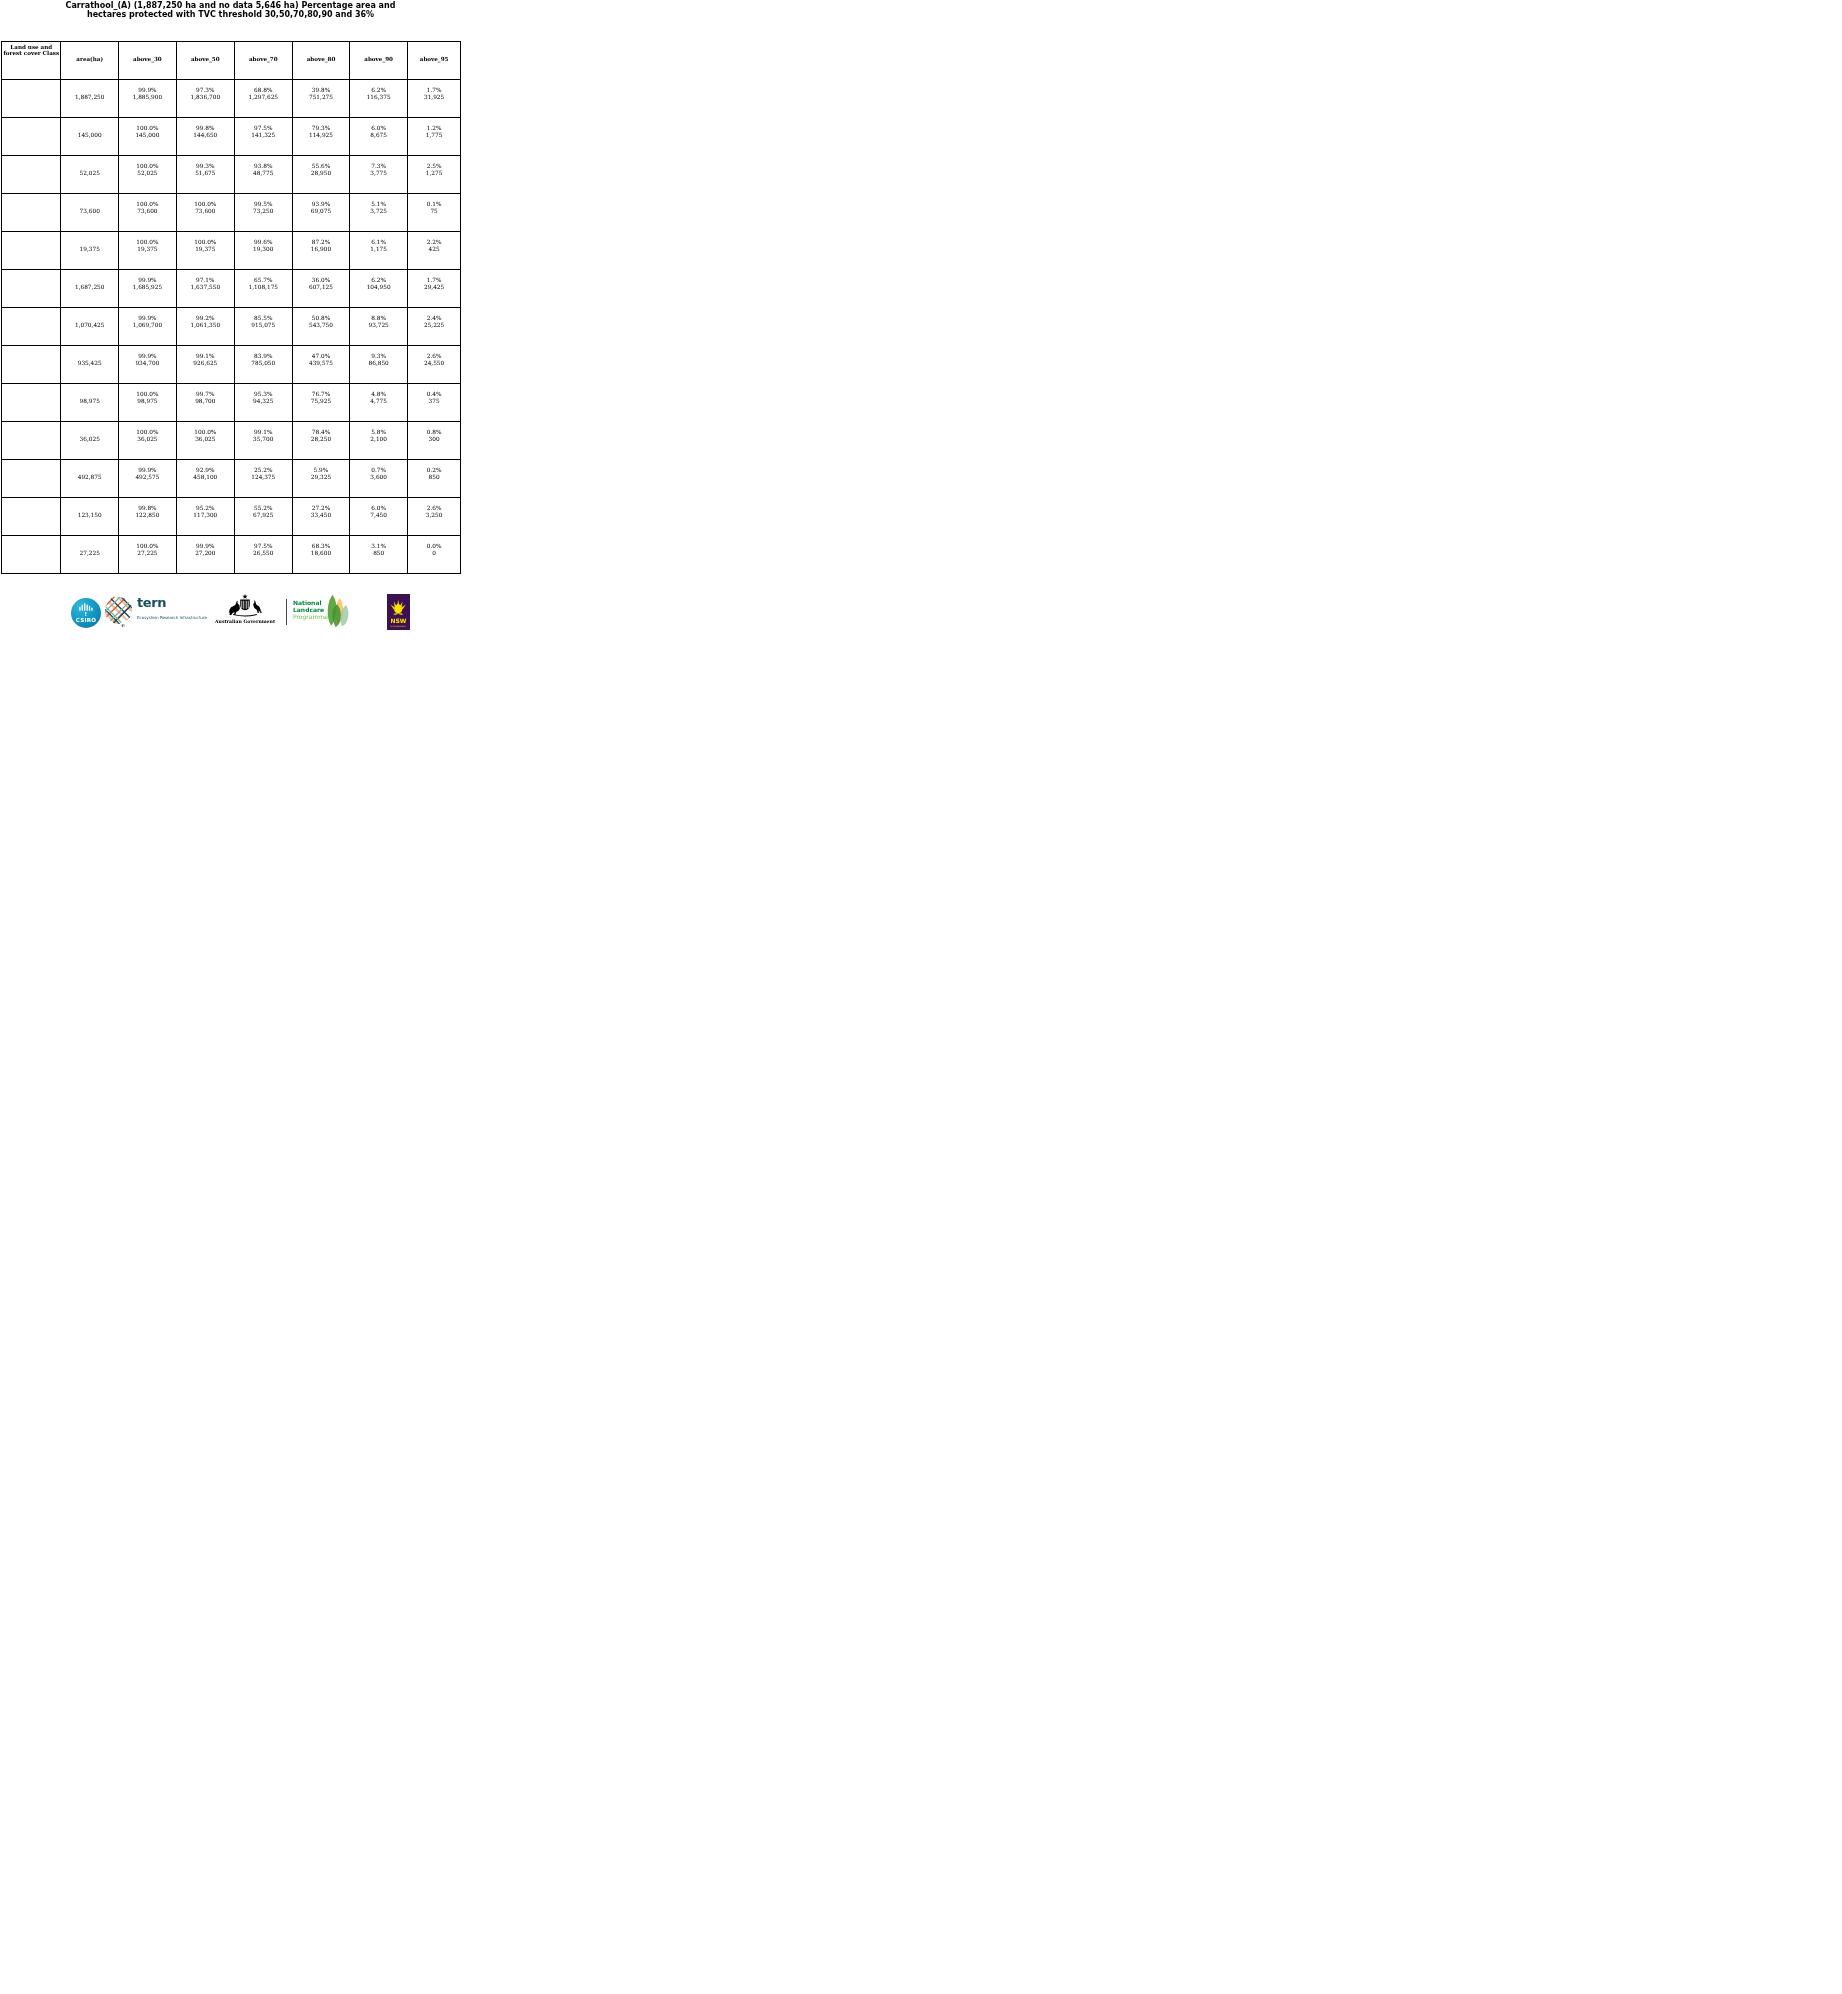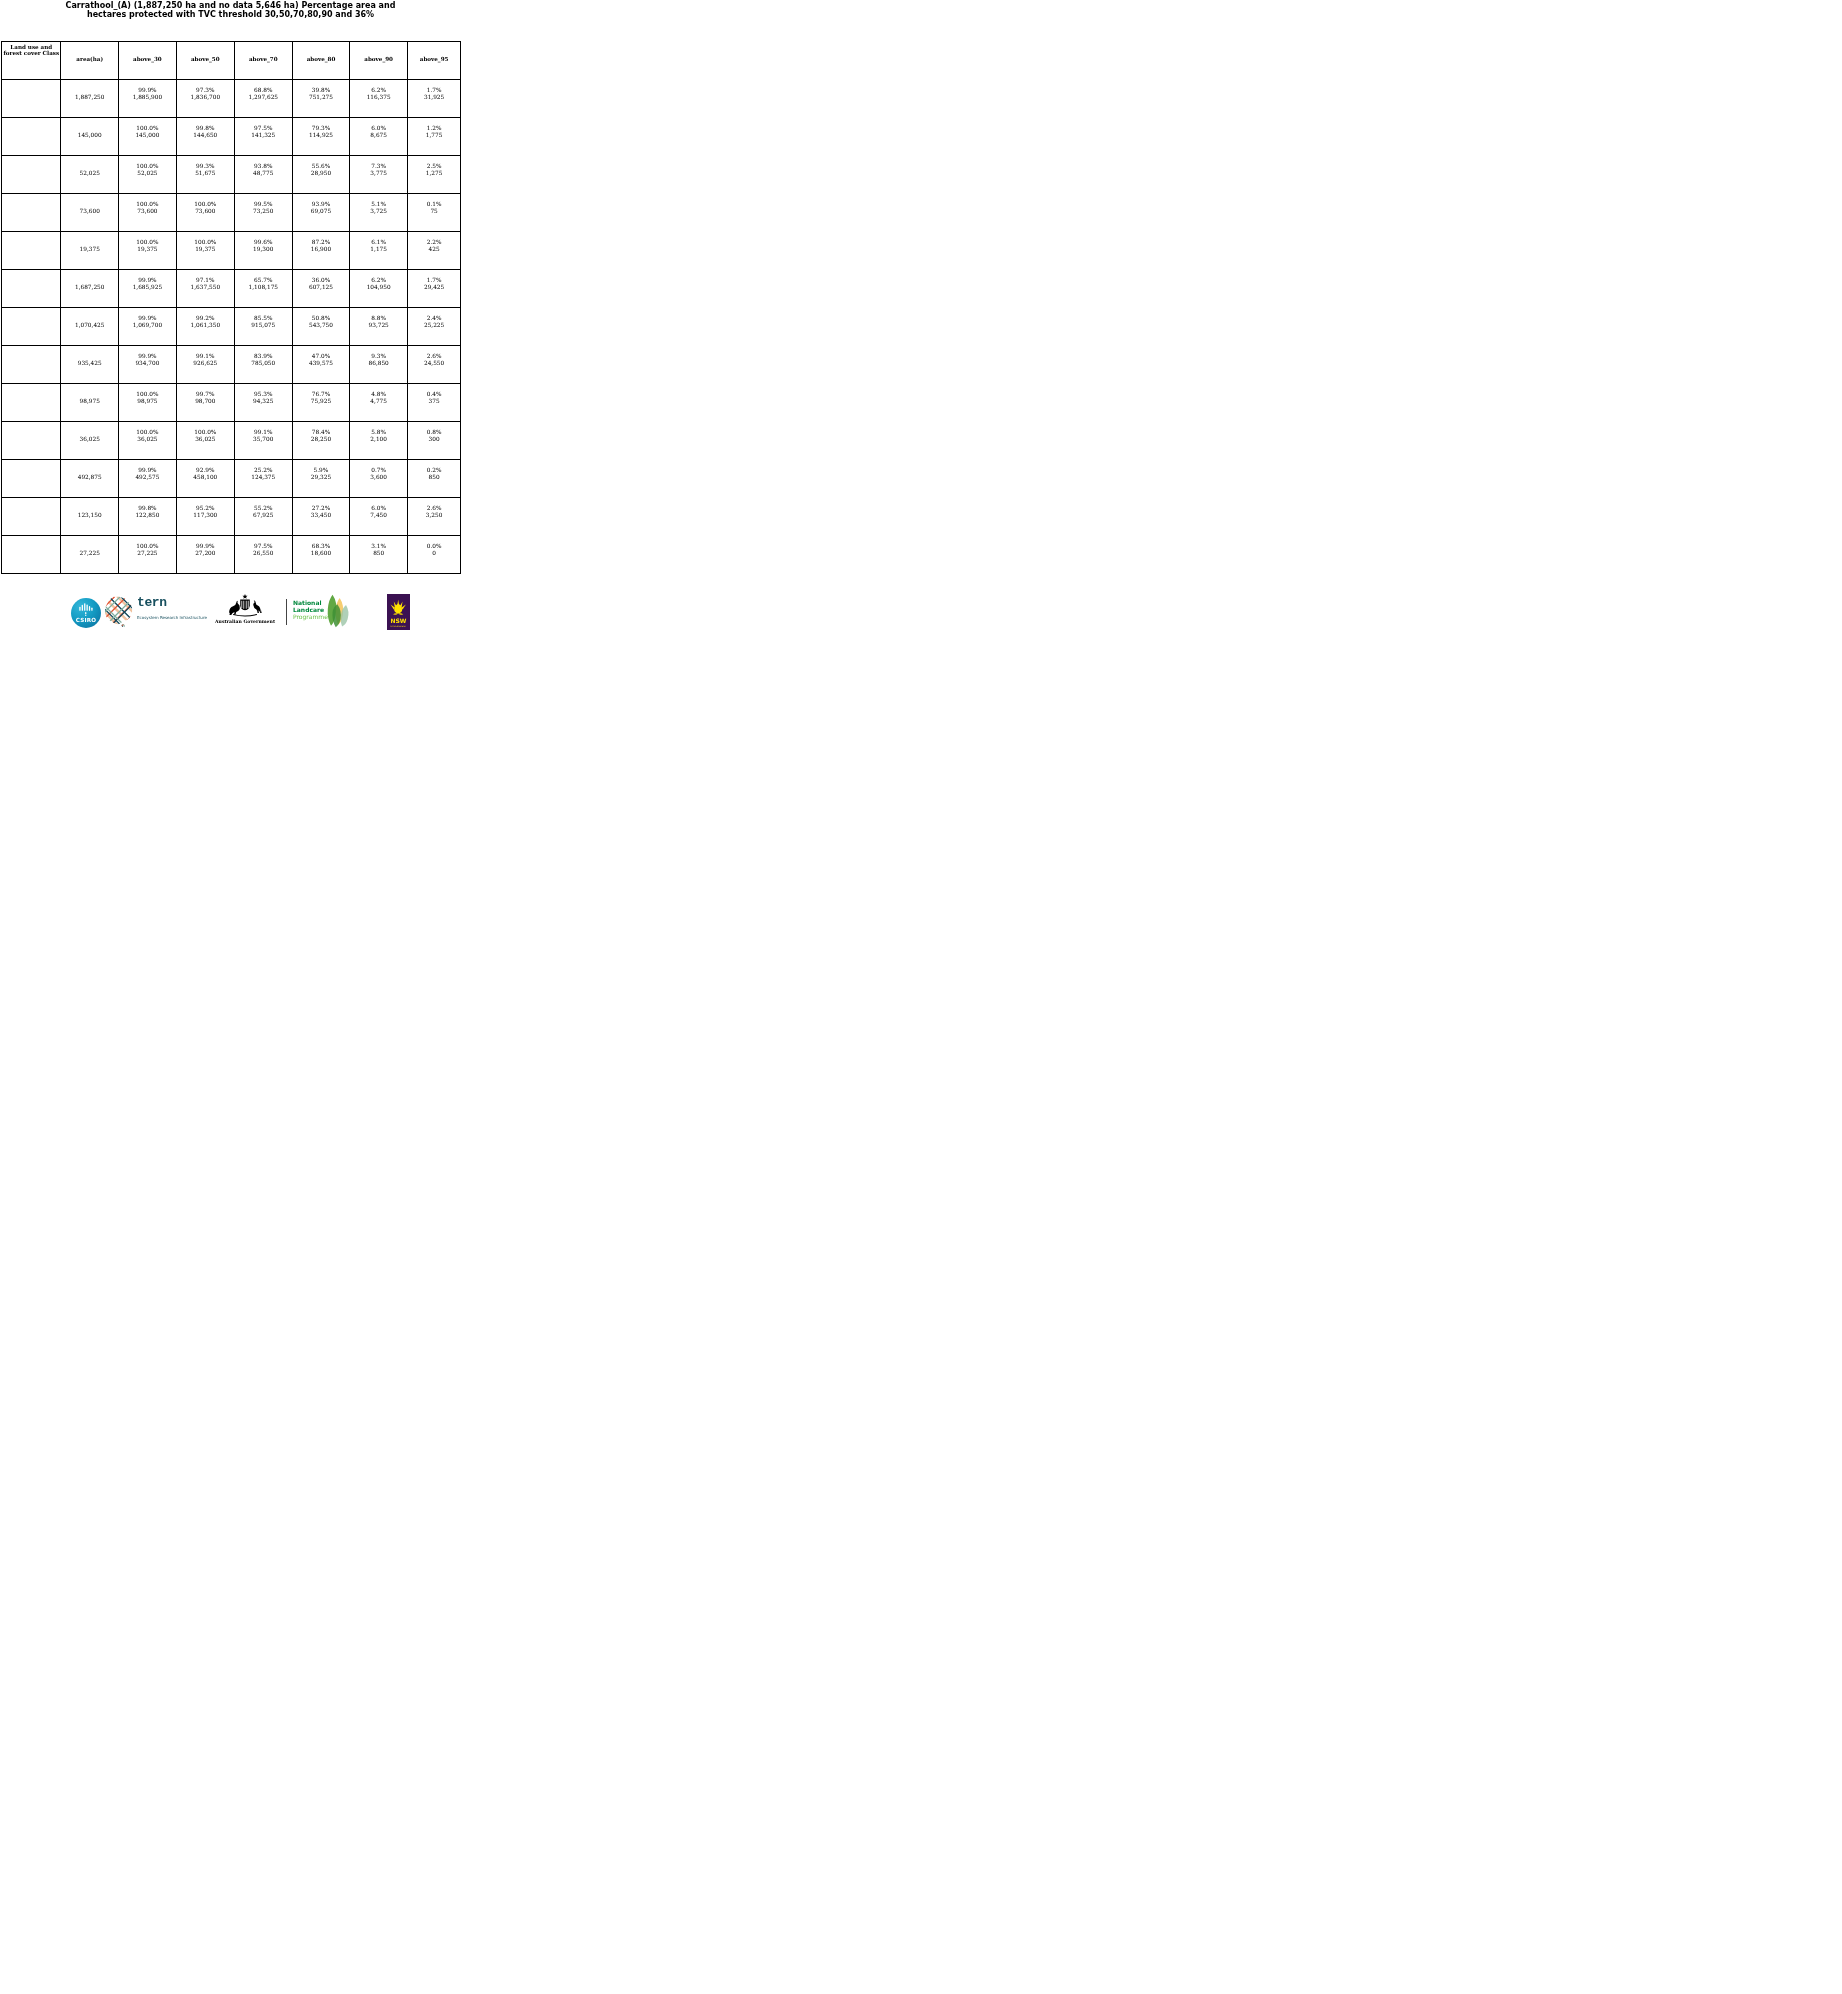"tern" .ternword .brand { font-family: Liberation Mono, monospace -> none }
